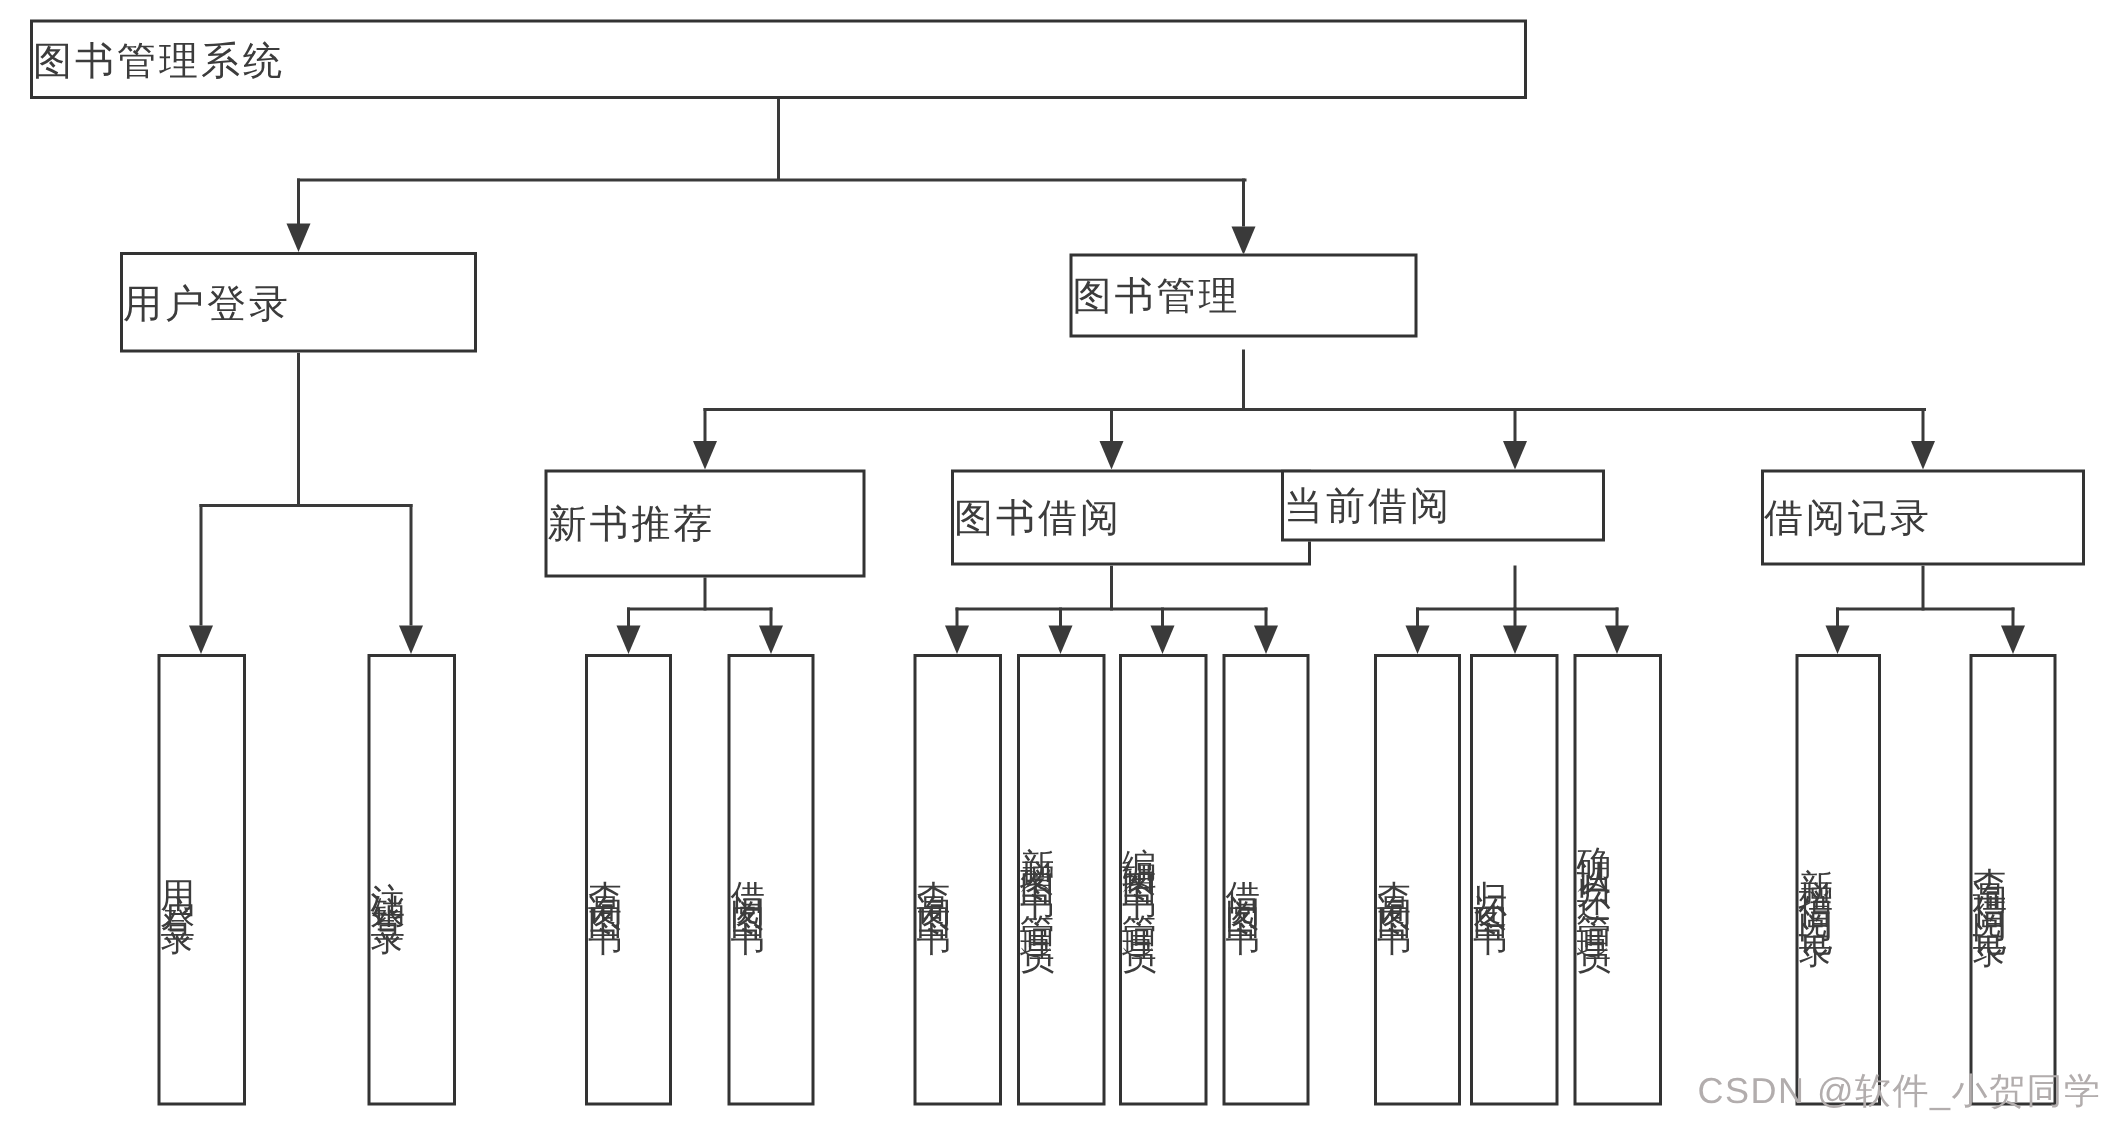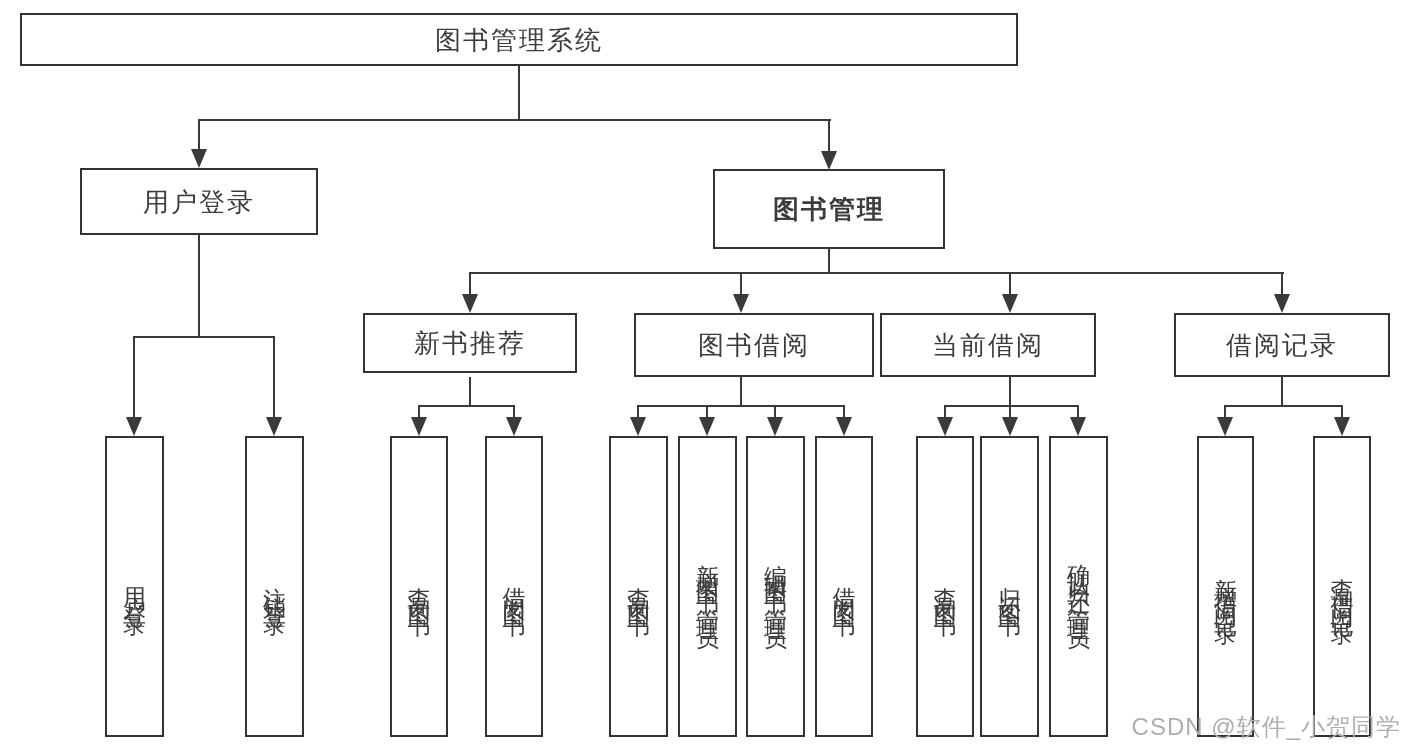"图书管理系统" .node { justify-content: center -> flex-start }
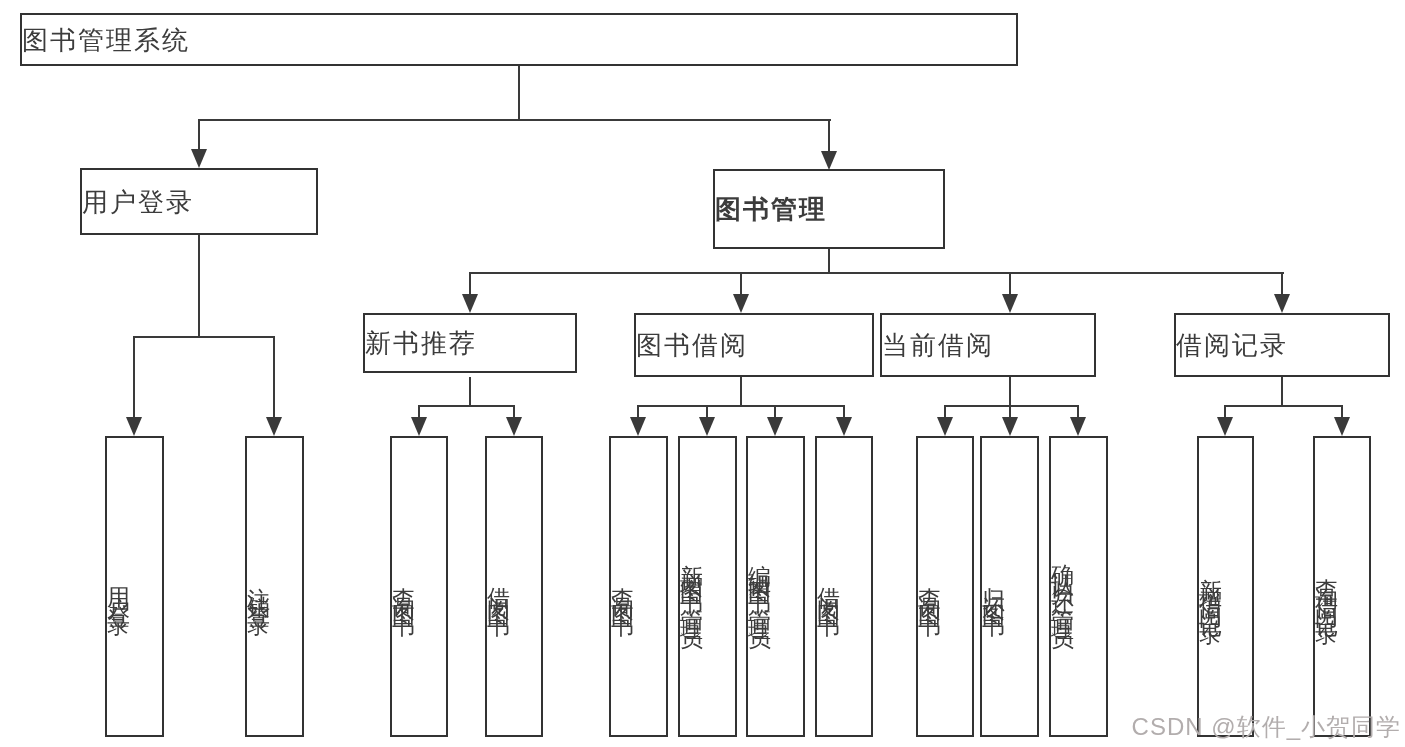"图书管理" div.node { font-weight: bold -> none; height: 80px -> 56px }
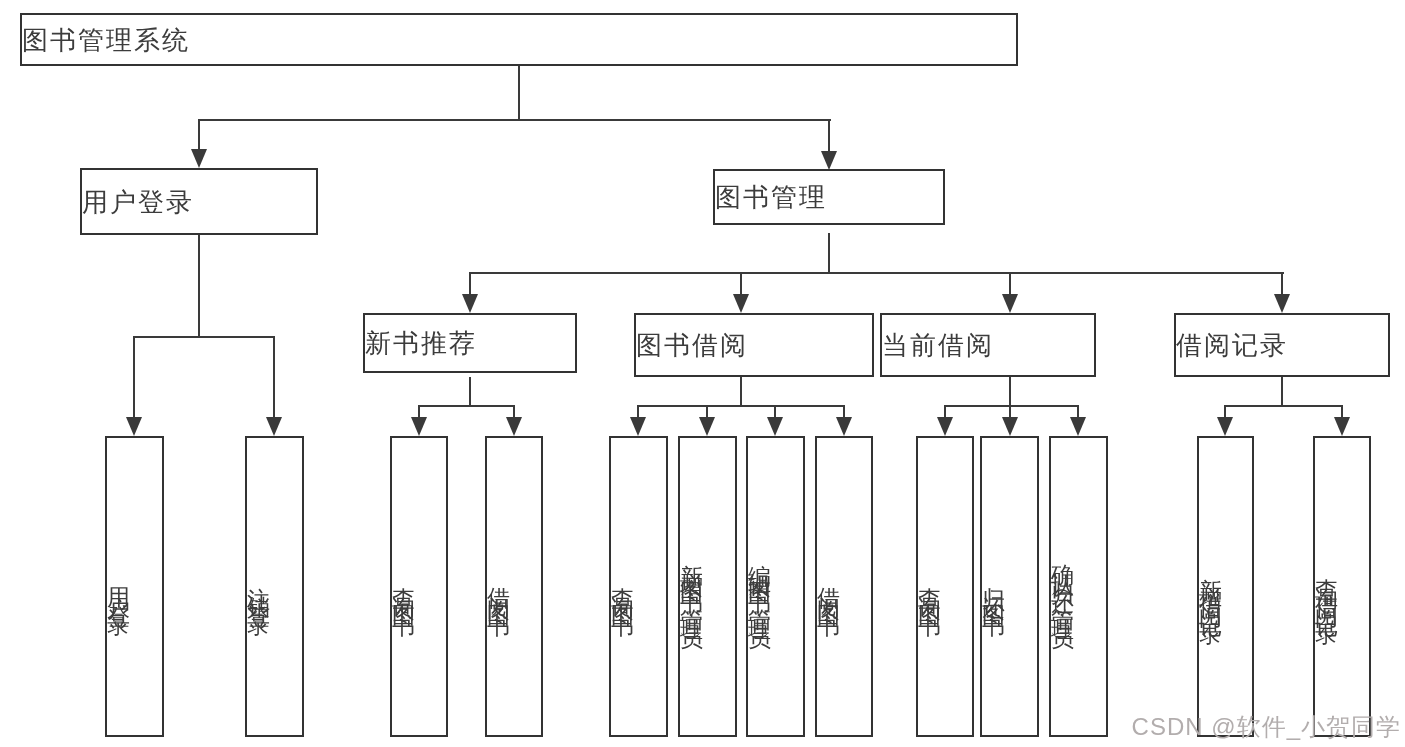"新书推荐" div.node { height: 60px -> 72px }
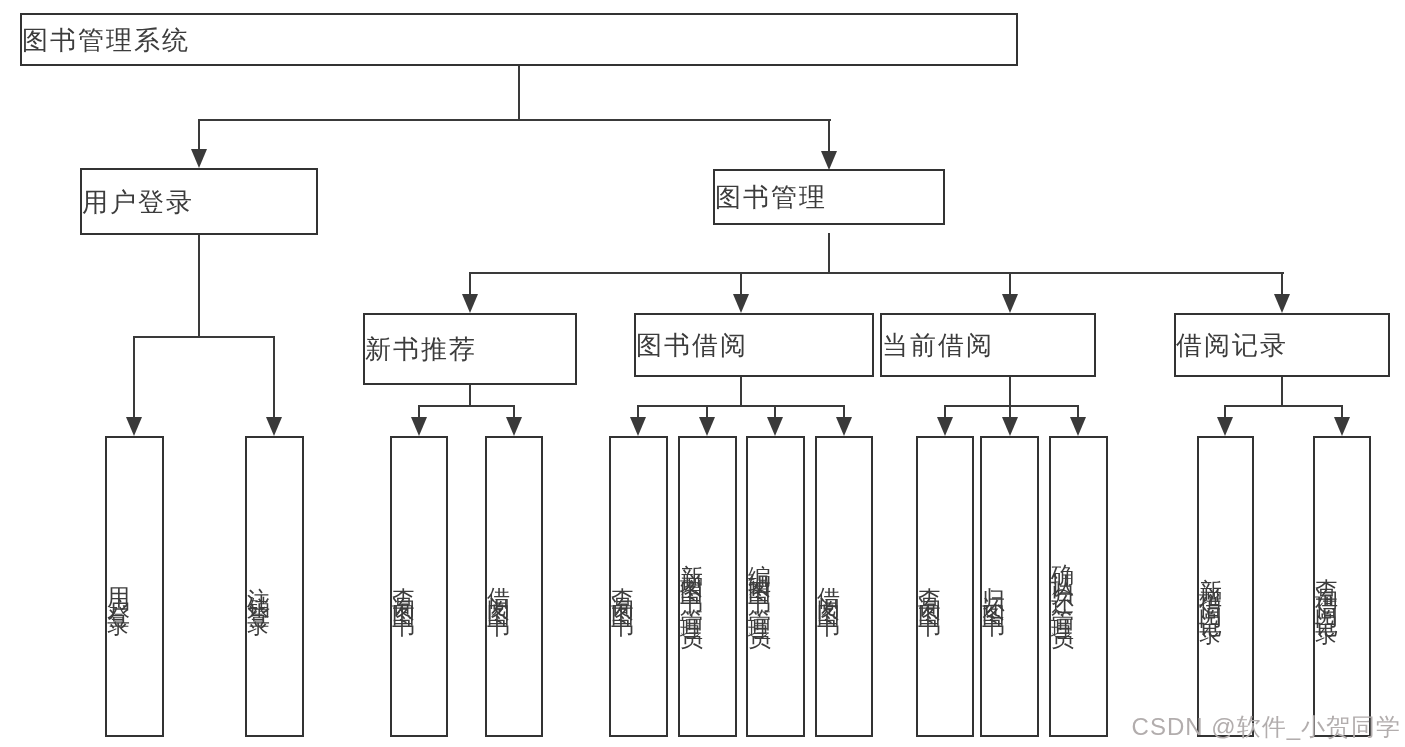"当前借阅" div.node { height: 64px -> 48px; left: 880px -> 854px }
